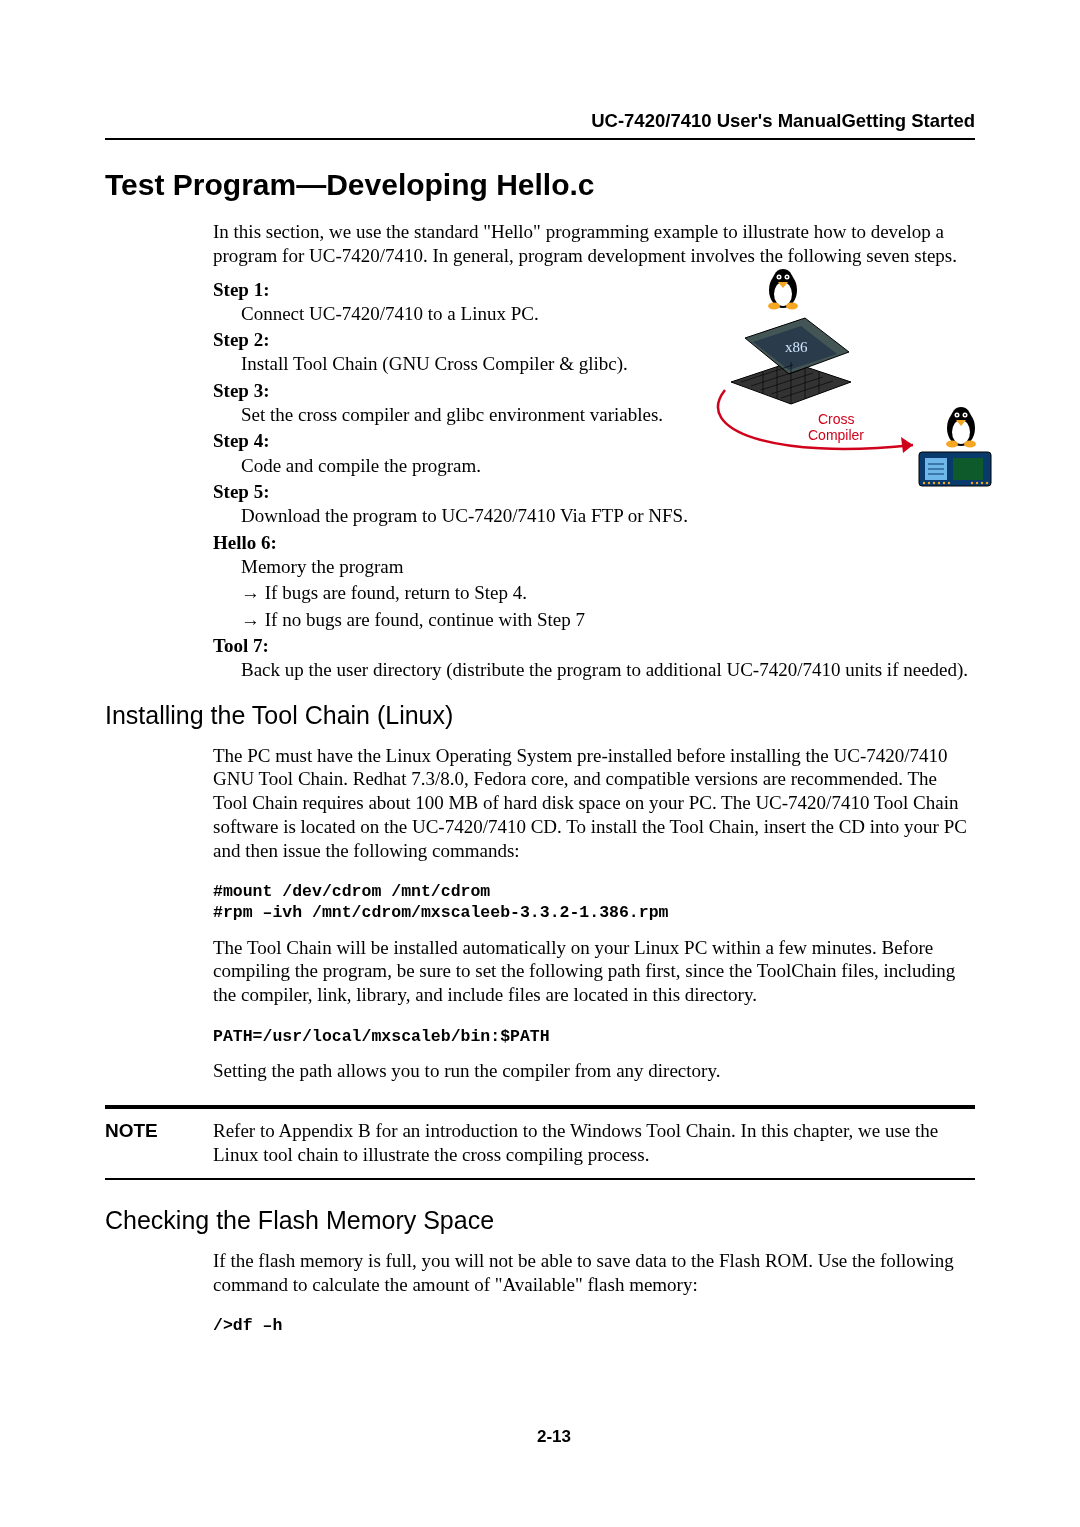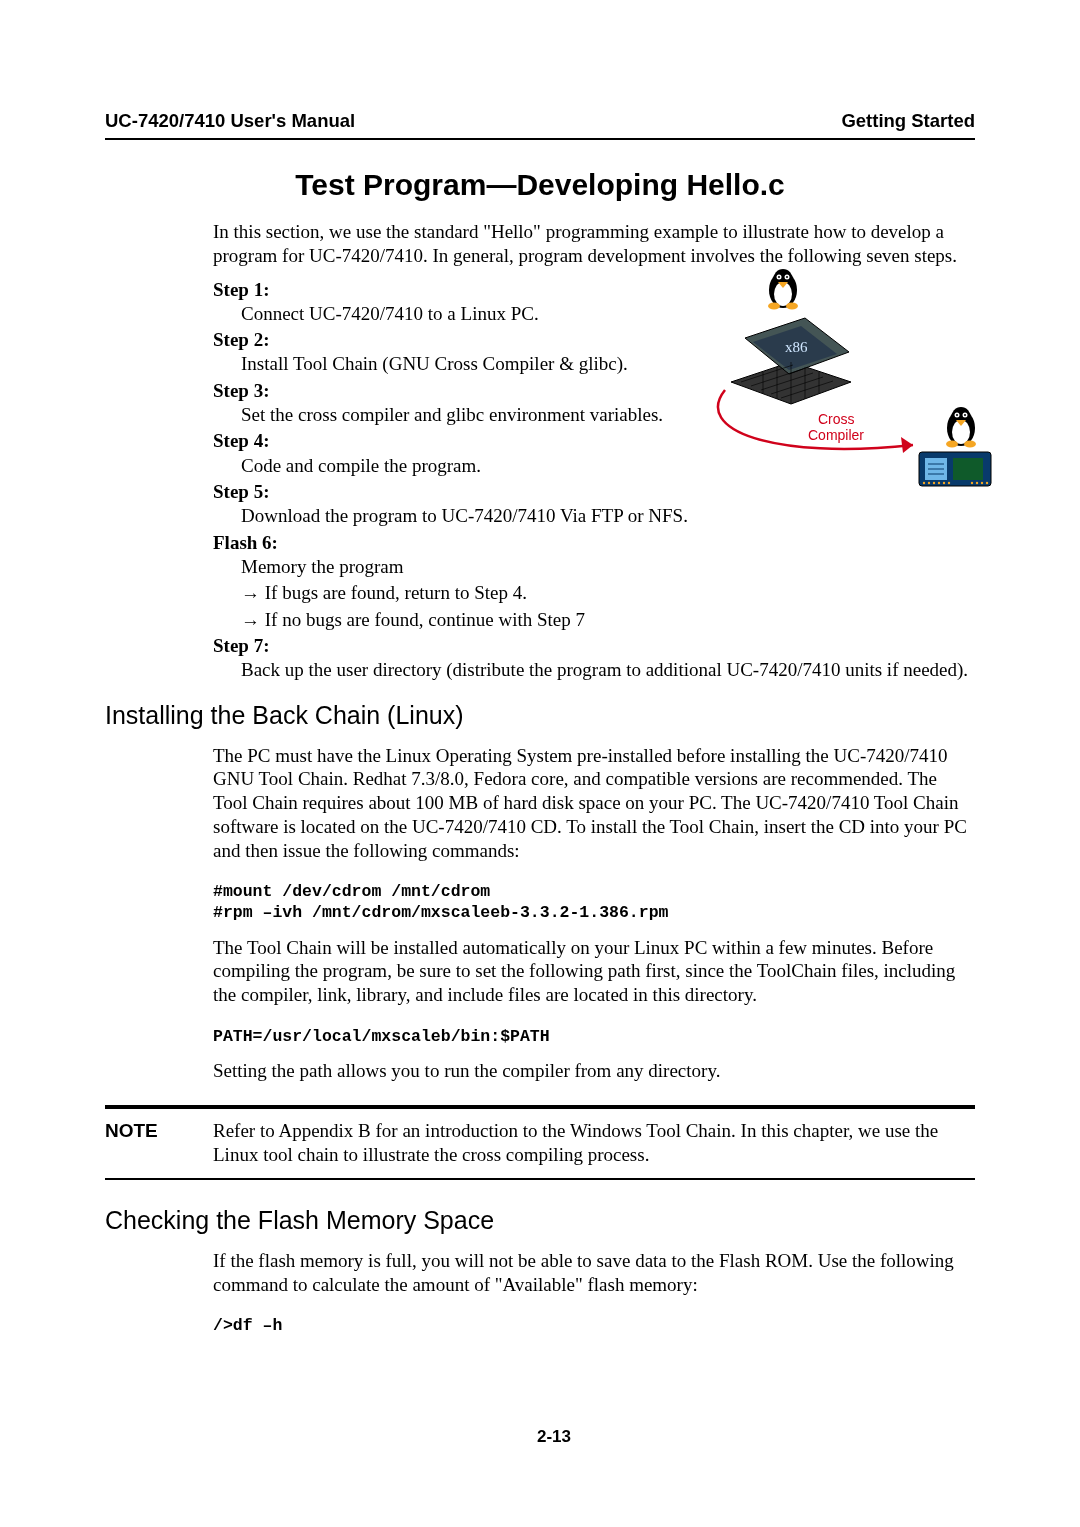"UC-7420/7410 User's Manual" .header-row { gap: 20px -> none; justify-content: space-between -> flex-end }
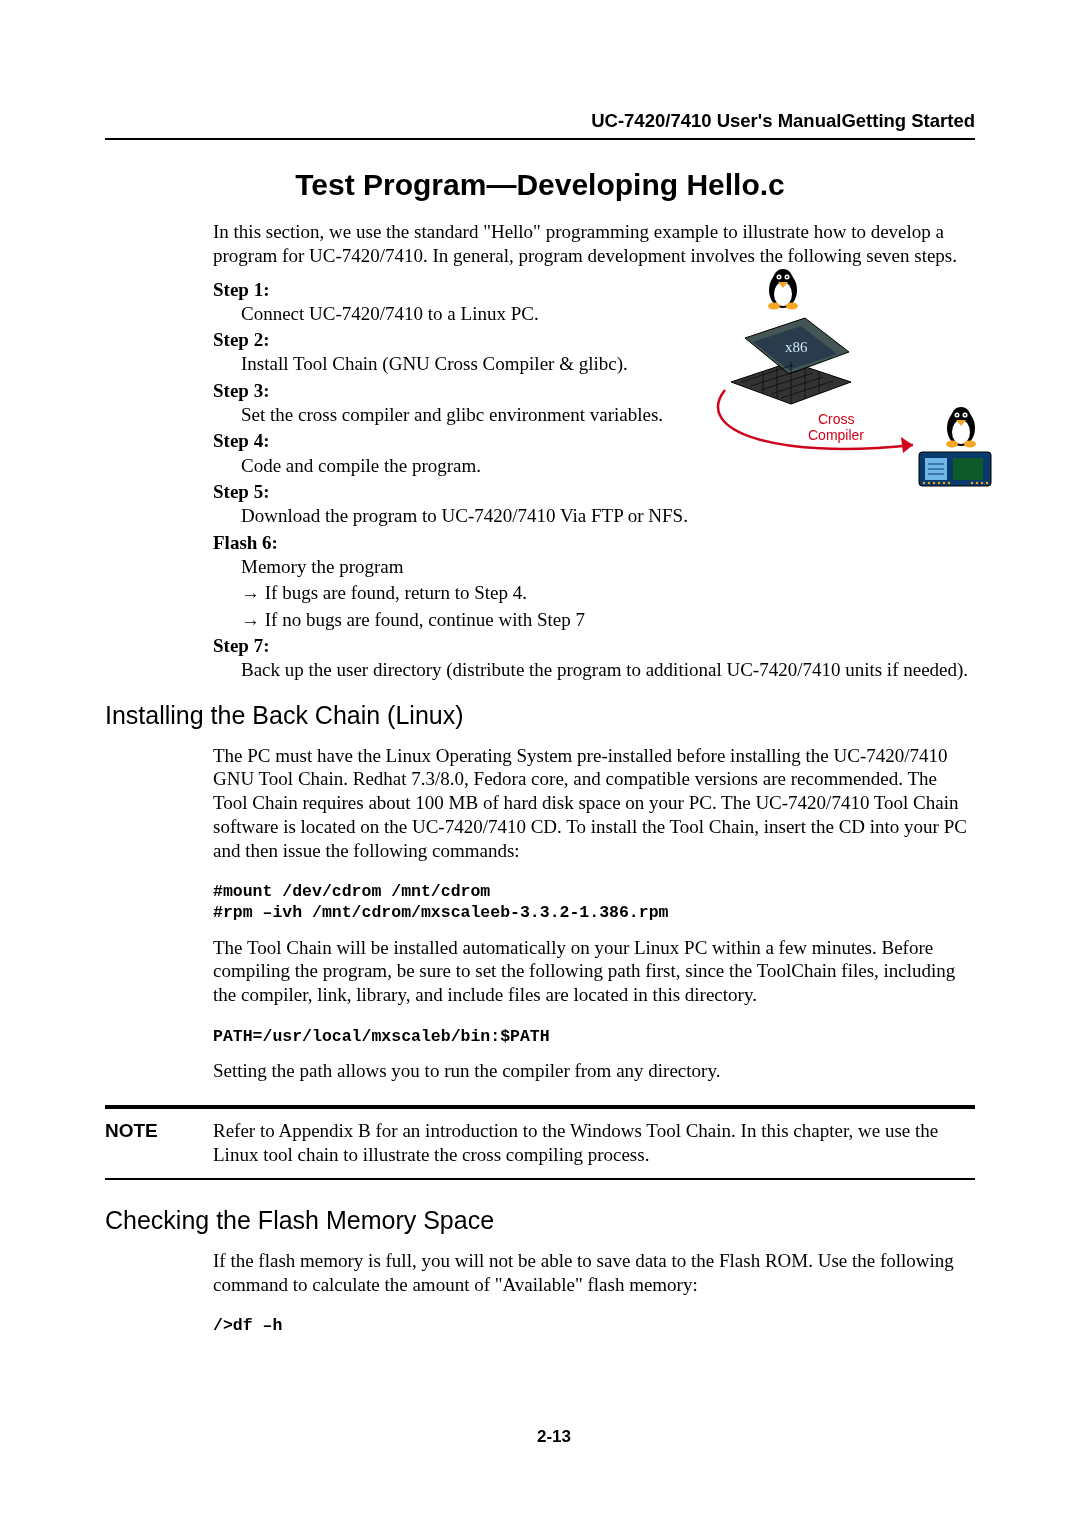"Test Program―Developing Hello.c" .h1 { text-align: center -> none }
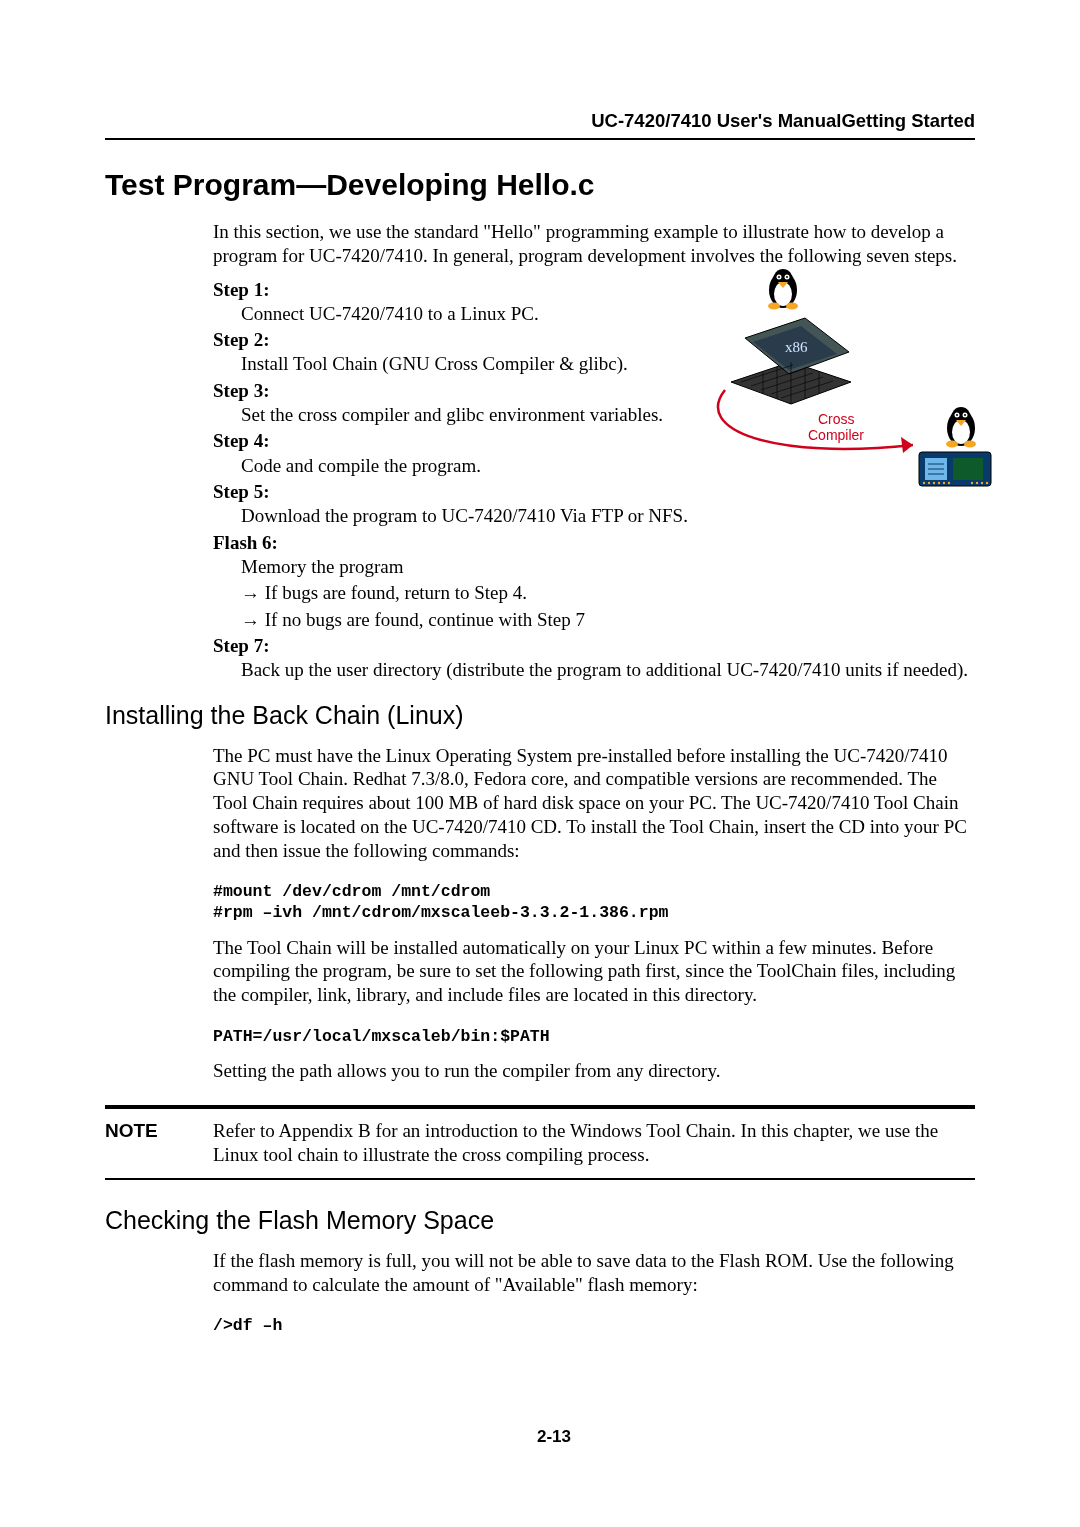"Flash 6:" div.step-label { text: Flash -> Hello }
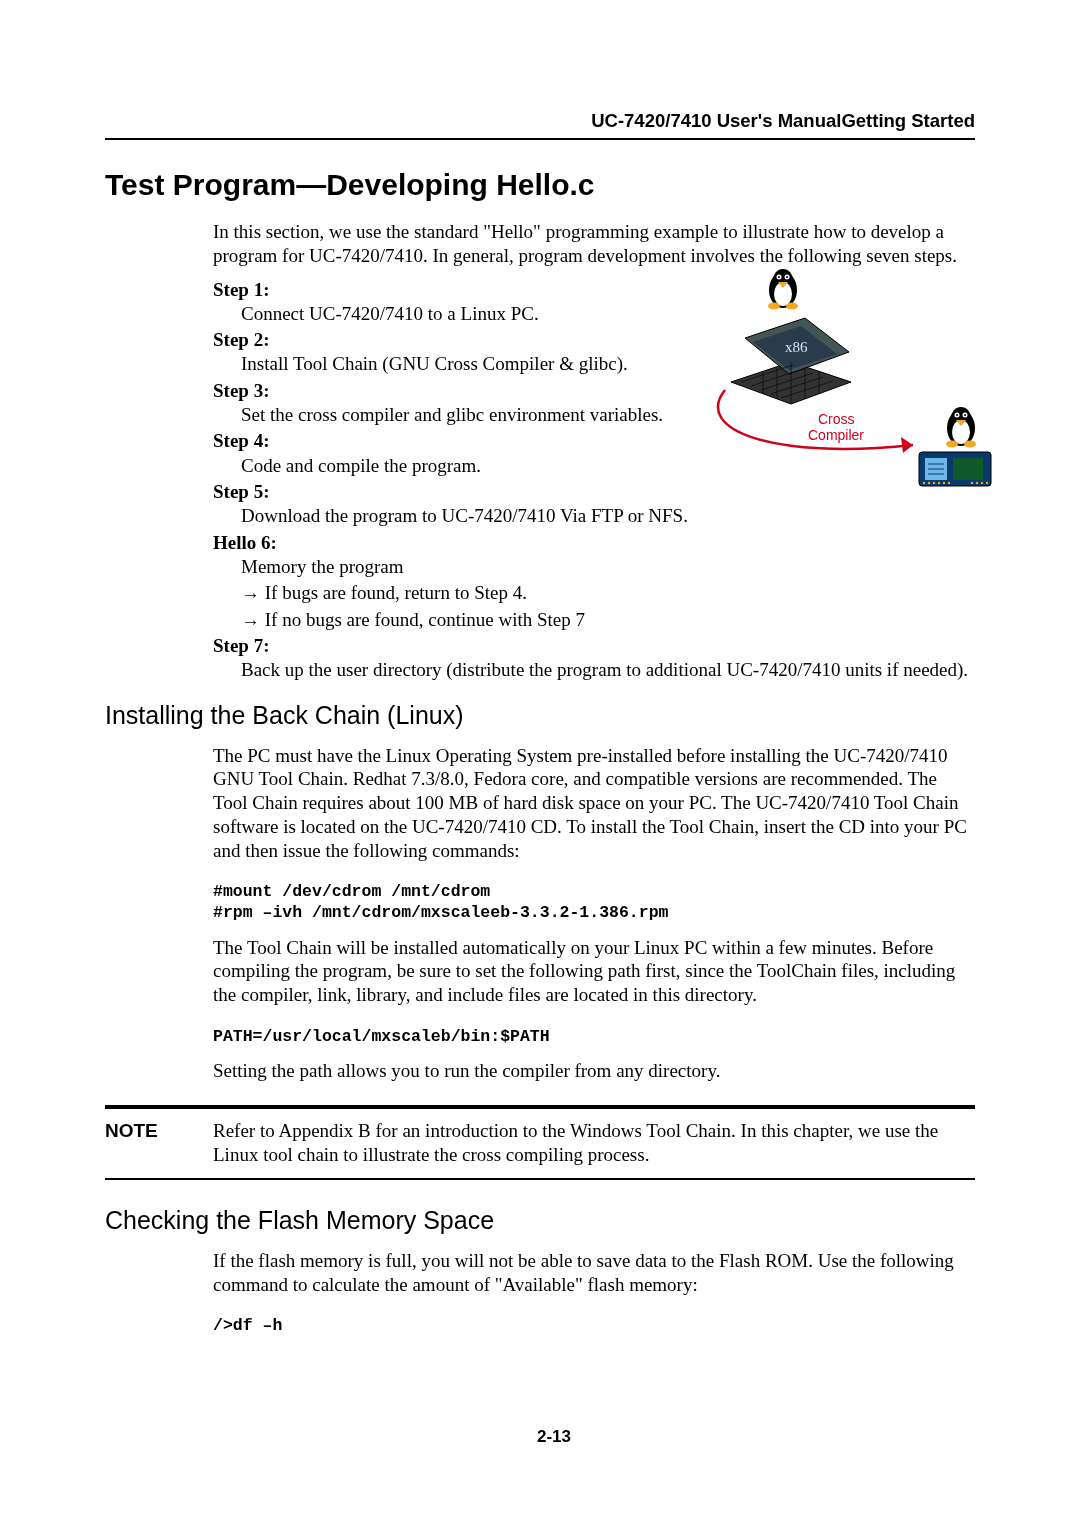"Step 7:" div.step-label { text: Step -> Tool }
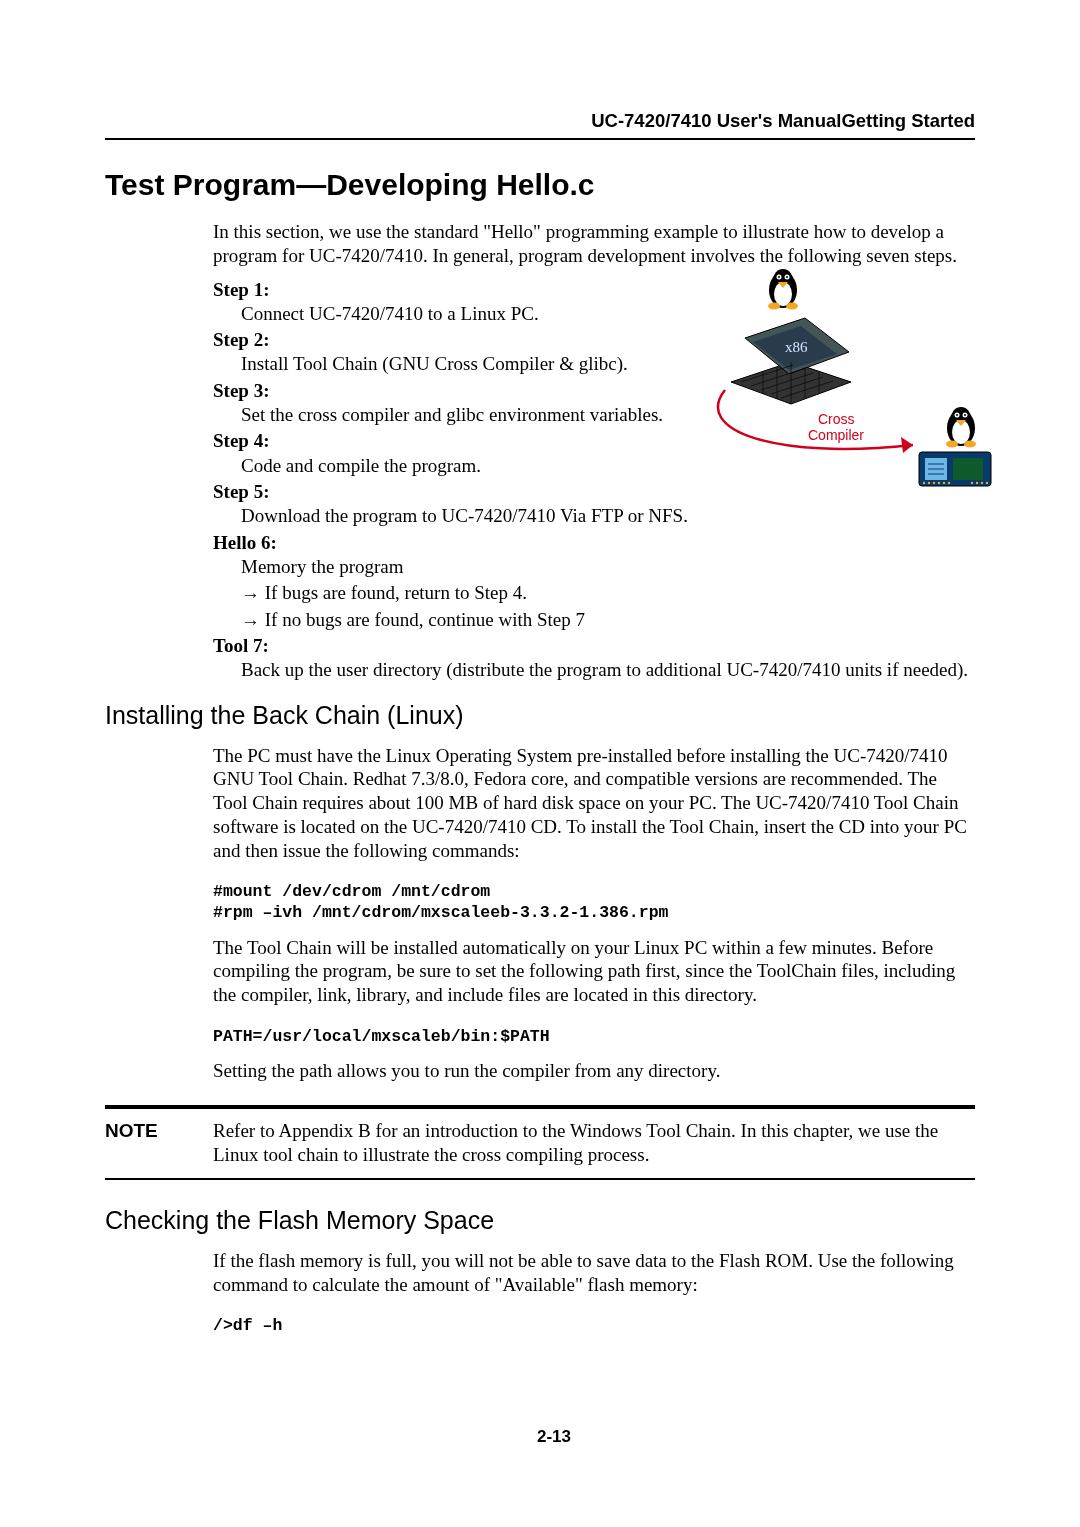"Installing the Back Chain (Linux)" h2.h2 { text: Back -> Tool }
